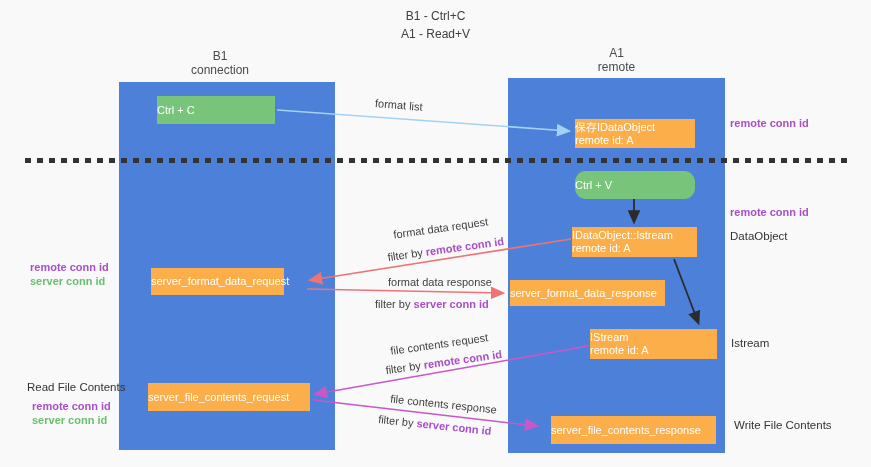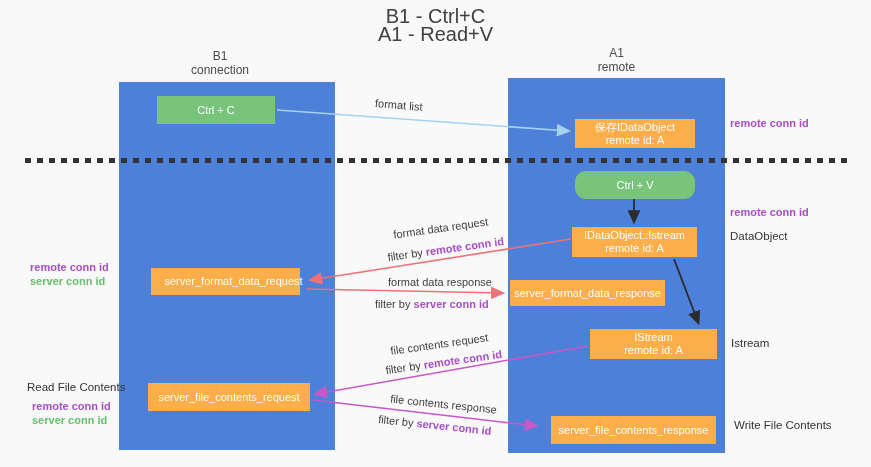"B1 - Ctrl+C" .title { font-size: 20px -> 12px }
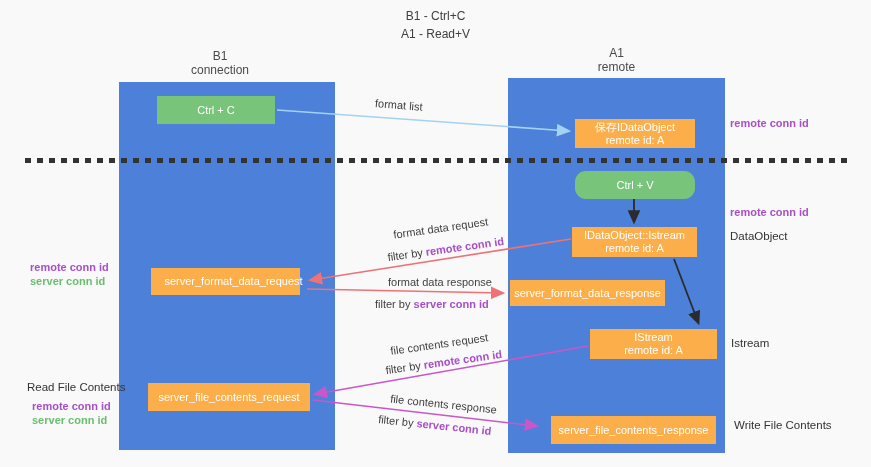"Ctrl + C" .node { align-items: center -> flex-start }
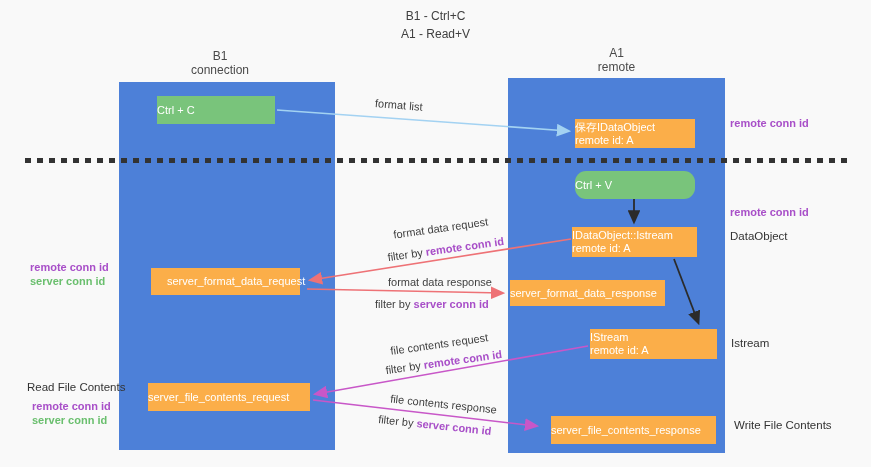"server_format_data_request" div.node { padding-left: 16px -> none }
